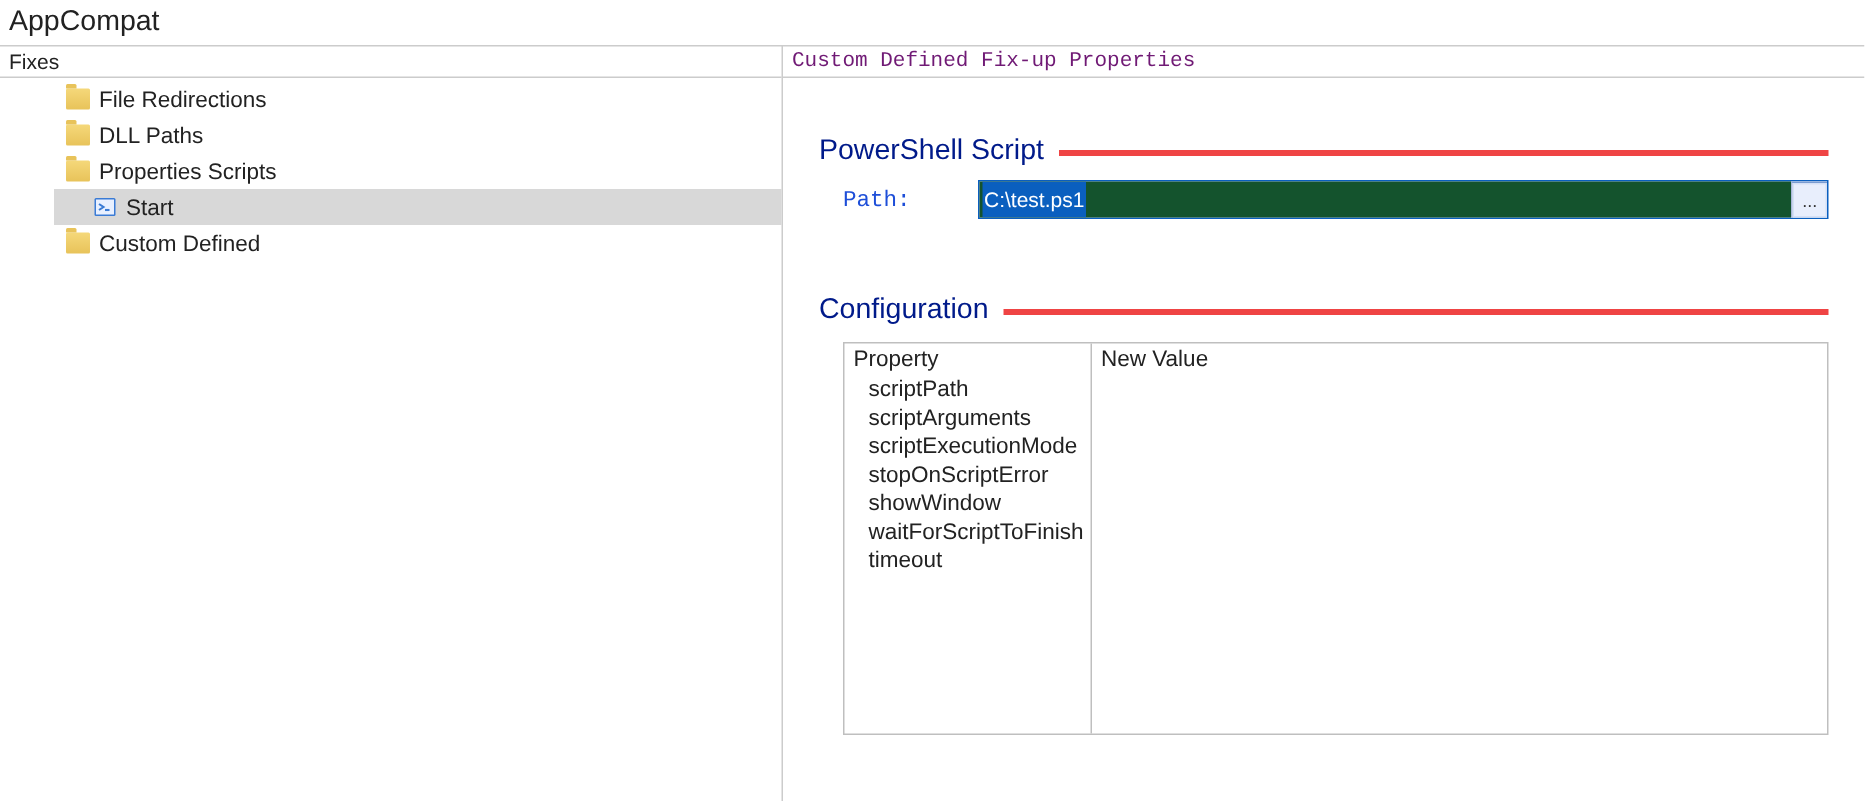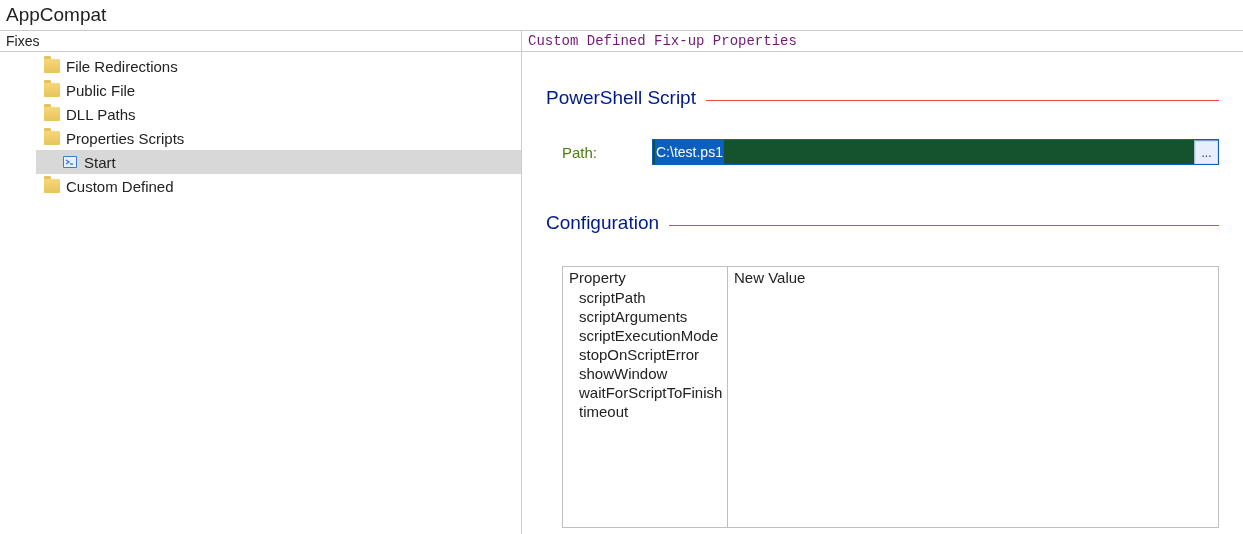"Public File" div.tree-item { html: <div> <span></span> <span>Public File</span> </div> -> none }
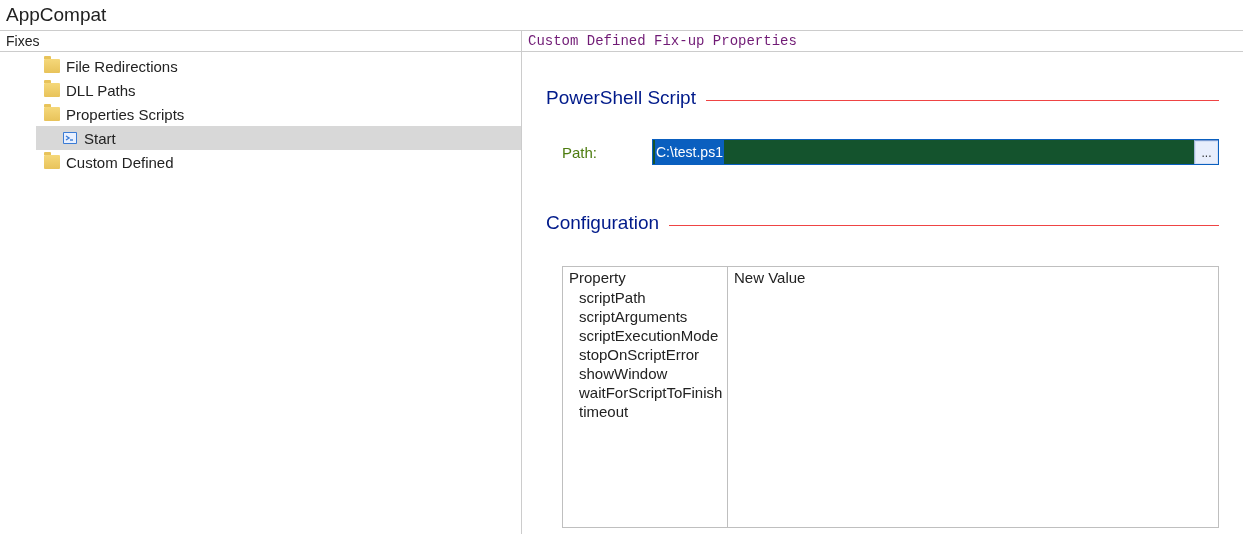"PowerShell Script" .groupbox { border-top: 1px solid #ef4444 -> 4px solid #ef4444; padding-top: 30px -> 8px }
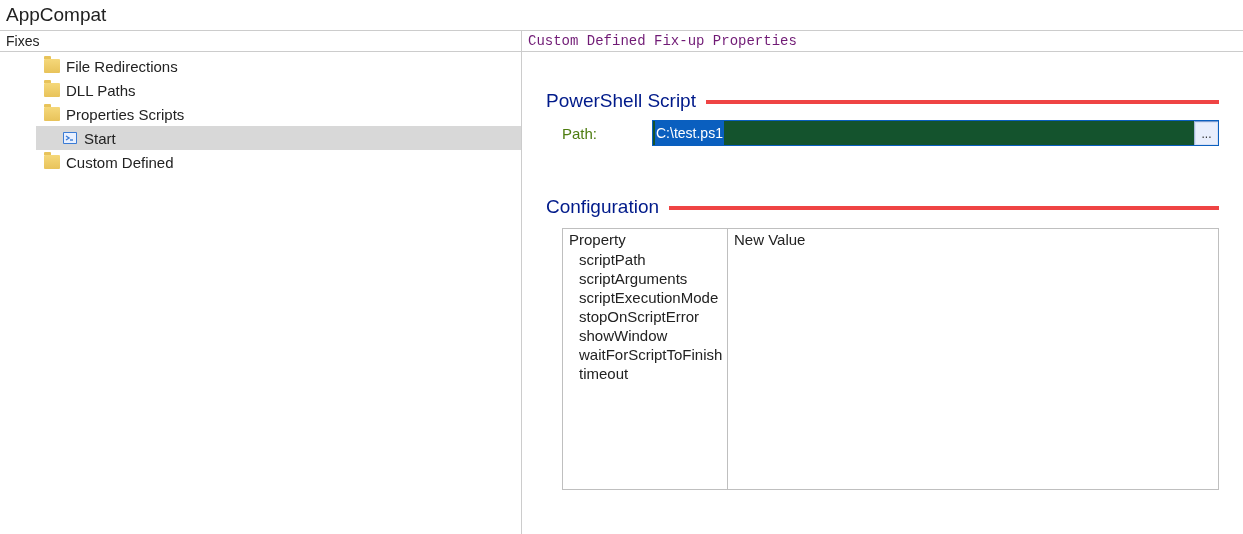"Path:" .path-label { color: #4d7c0f -> #1d4ed8; font-family: none -> Liberation Mono, monospace }
